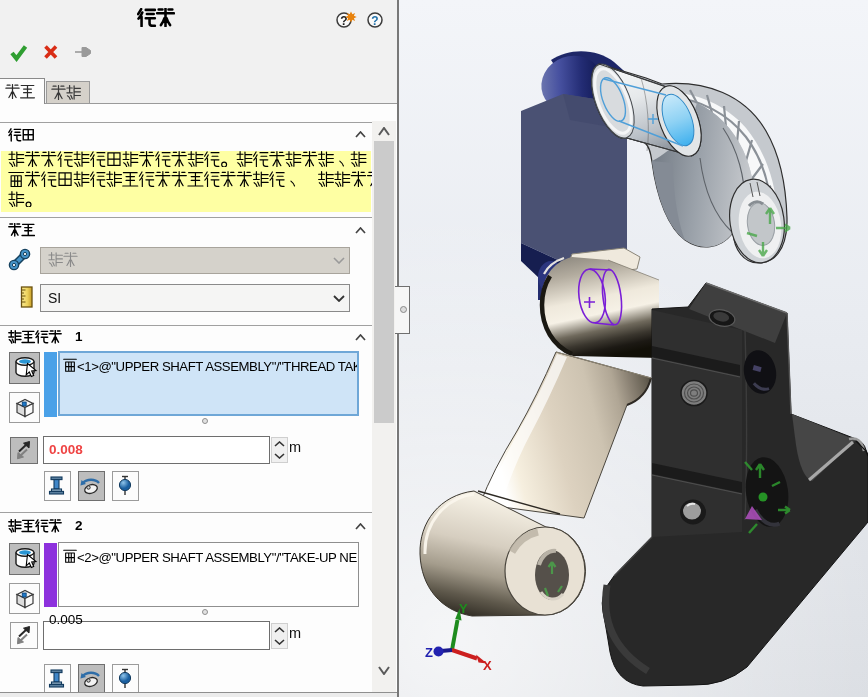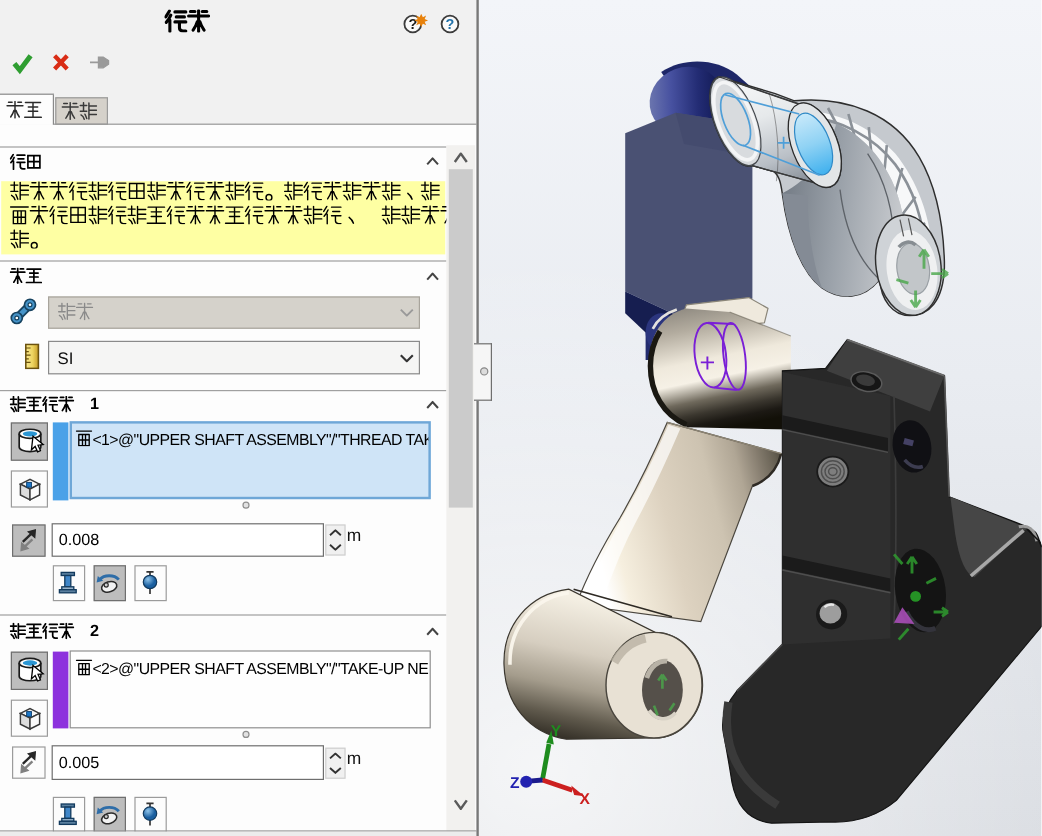"0.008" div { color: #000000 -> #ef4444; font-weight: normal -> bold }
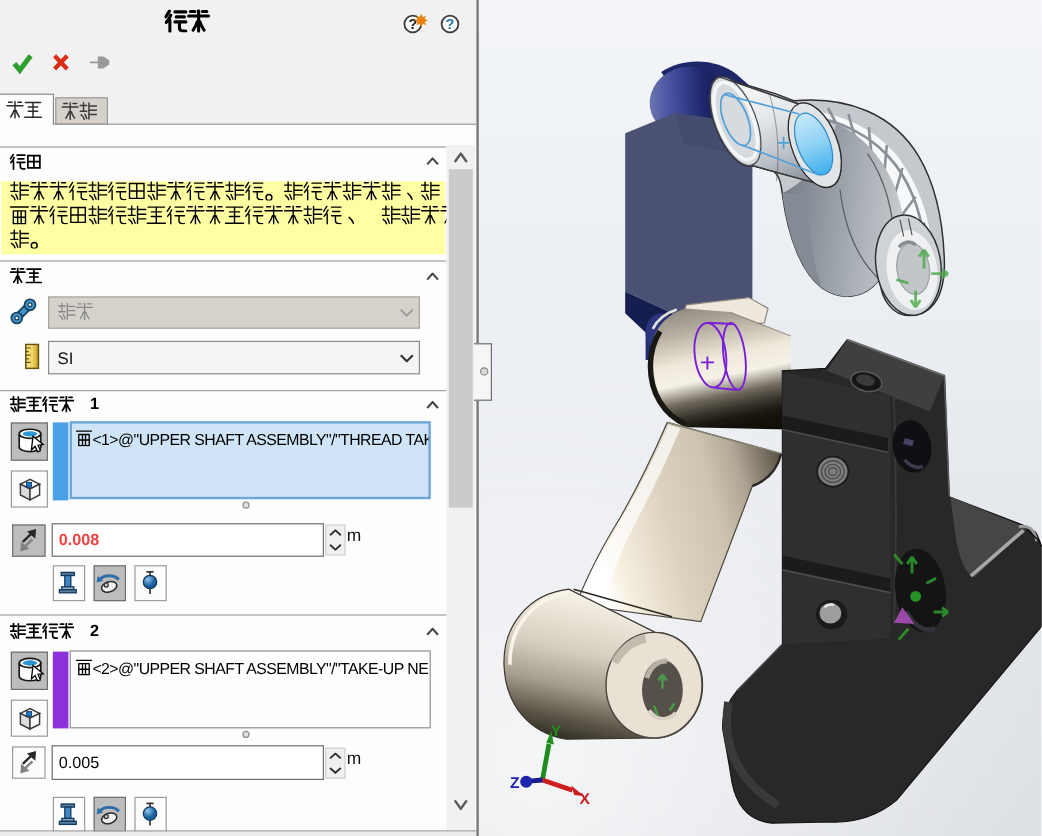"0.005" div { top: 628px -> 612px }
